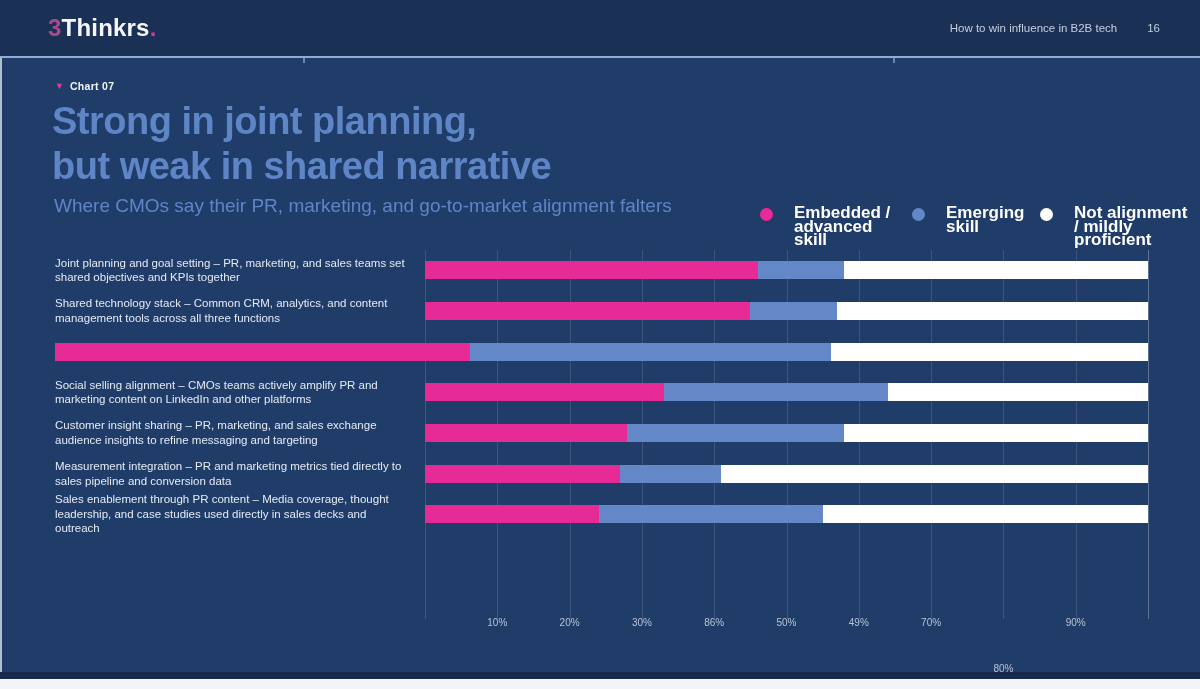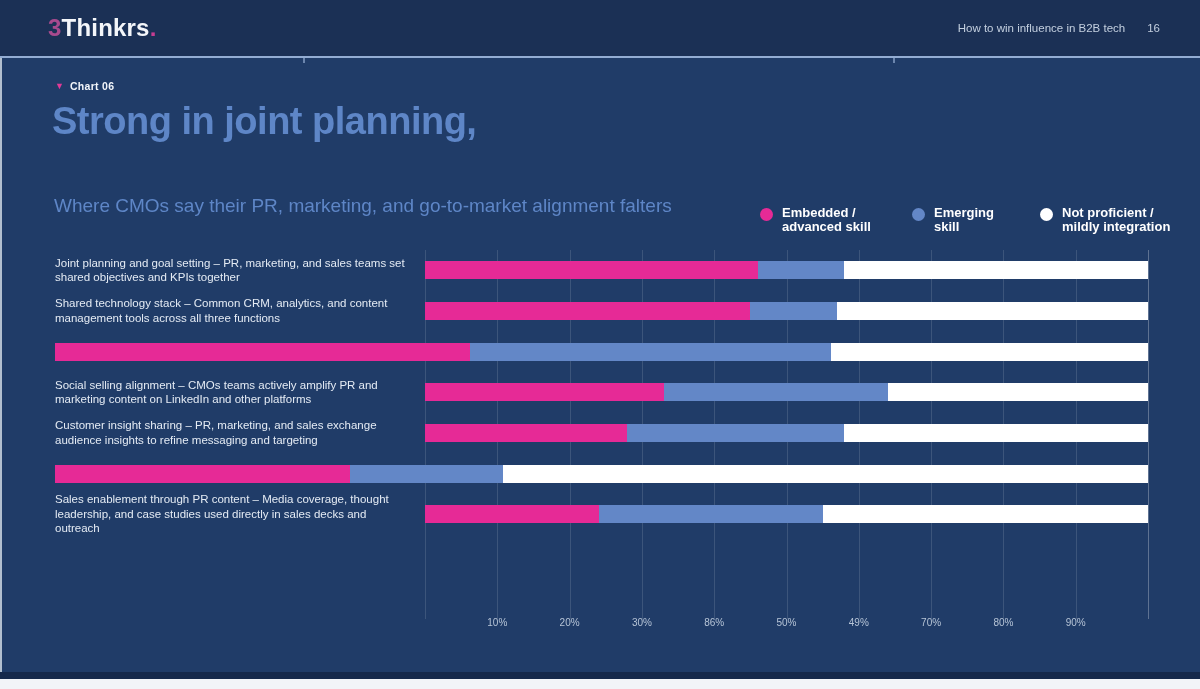"How to win influence in" .header-right { gap: 22px -> 30px }
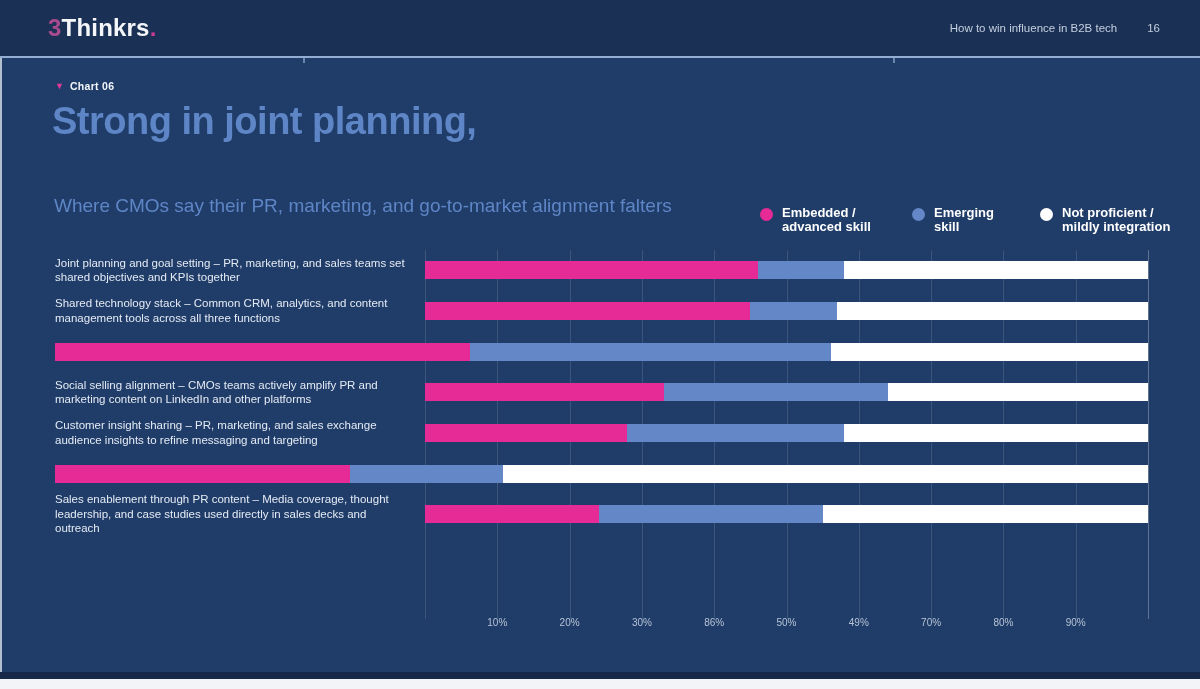"Chart 06" span.tag-text { text: 06 -> 07 }
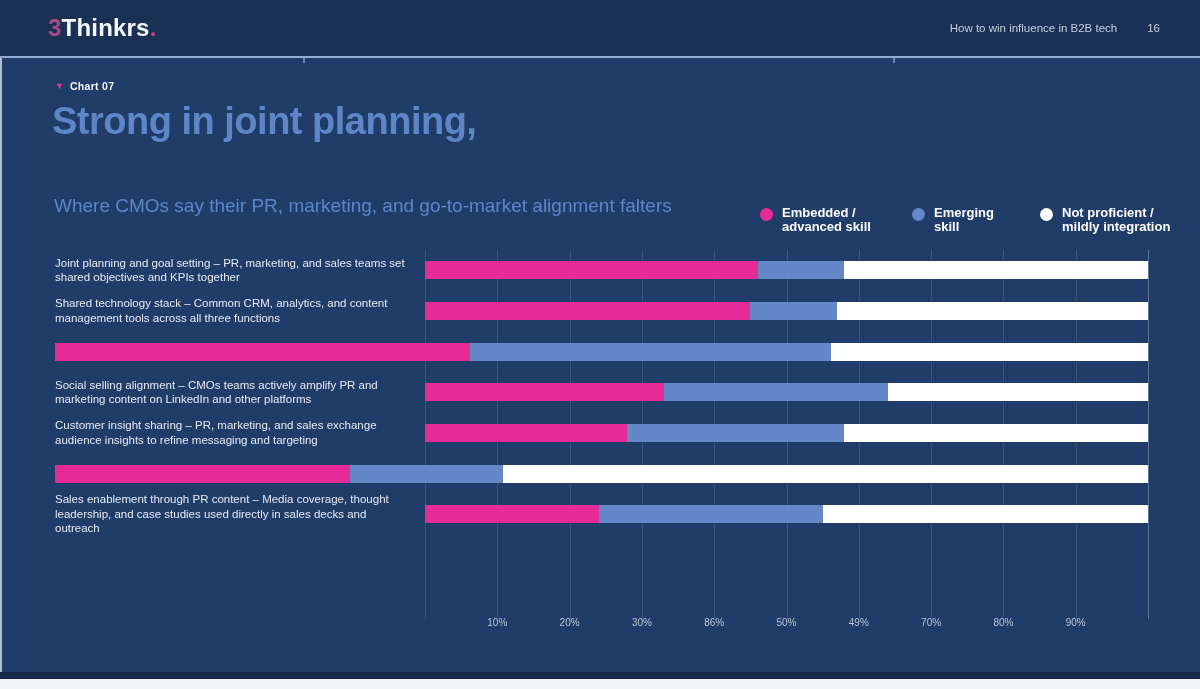"but weak in shared narrative" div { html: none -> <div>but weak in shared narrative</div> }
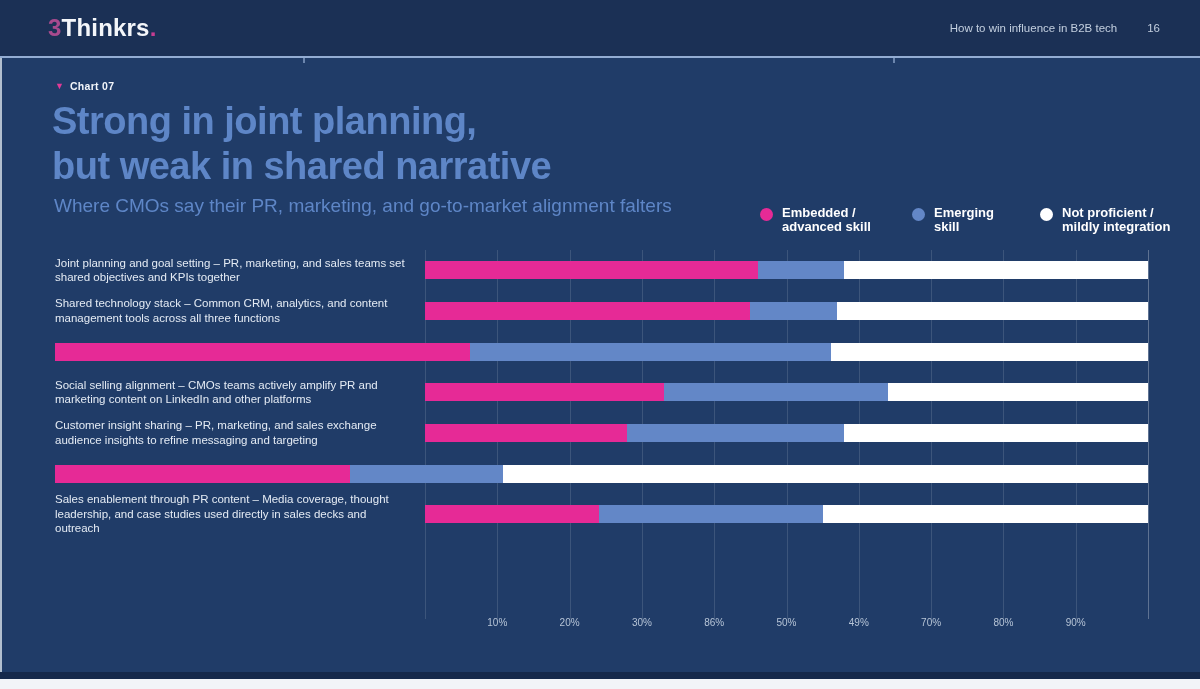"Embedded / advanced skill" .legend-item .legend-label { font-size: 13px -> 17px; margin-left: none -> 12px }
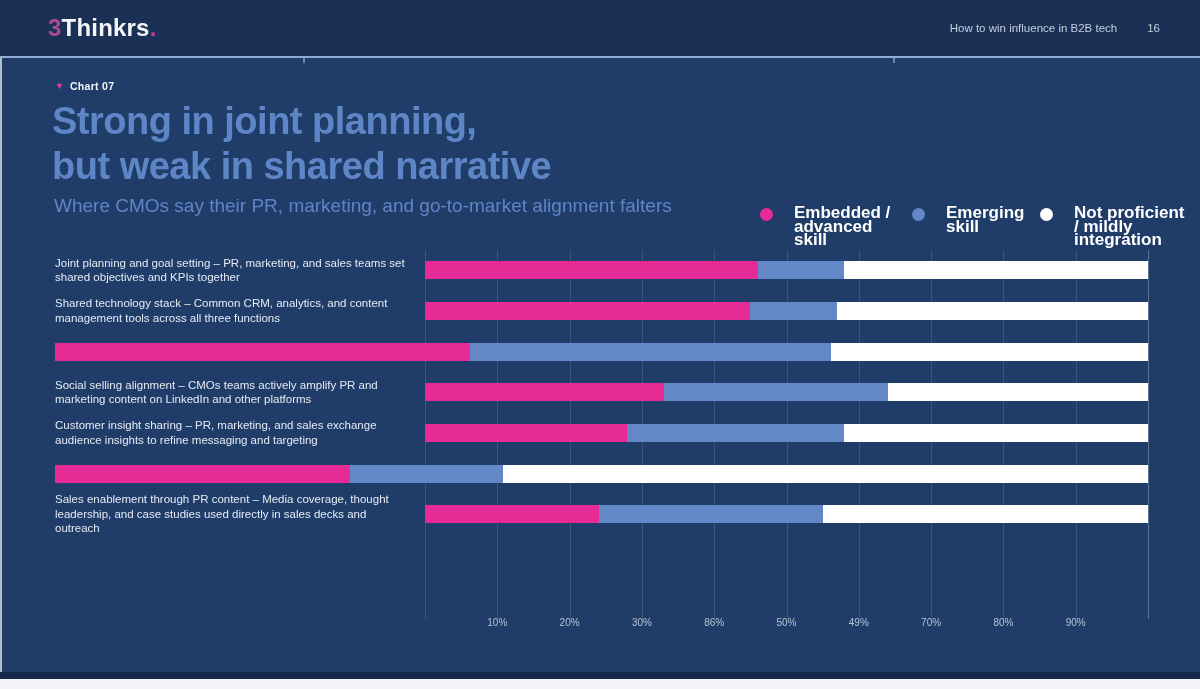"Not proficient / mildly integration" span.legend-label { text: proficient / mildly integration -> alignment / mildly proficient }
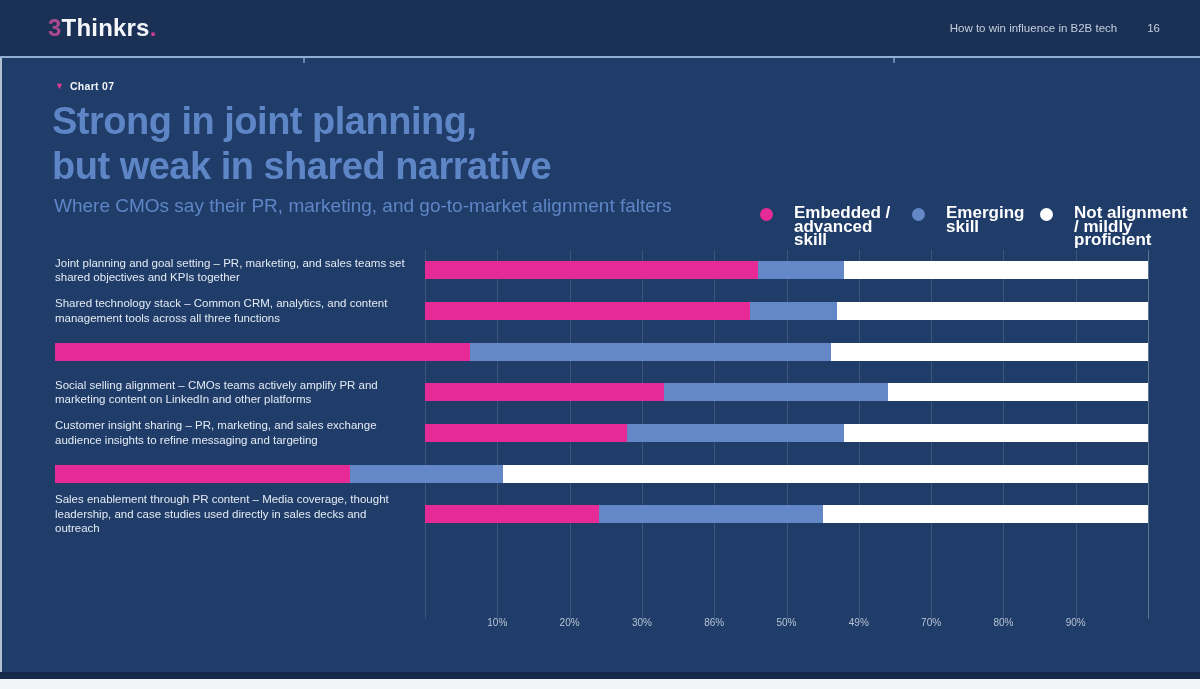"Measurement integration – PR and" div.row-label { html: none -> <div>Measurement integration – PR and marketing metrics tied directly to sales pipeline and conversion data</div> }
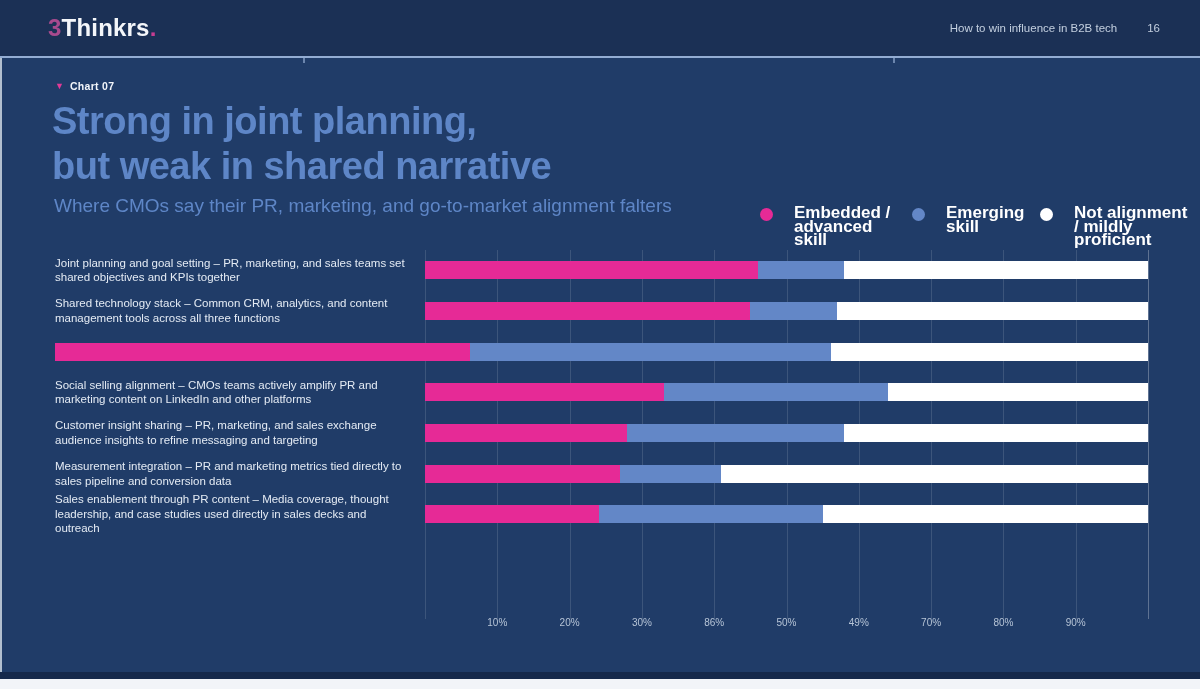"80%" span.x-tick { margin-top: none -> 46px }
